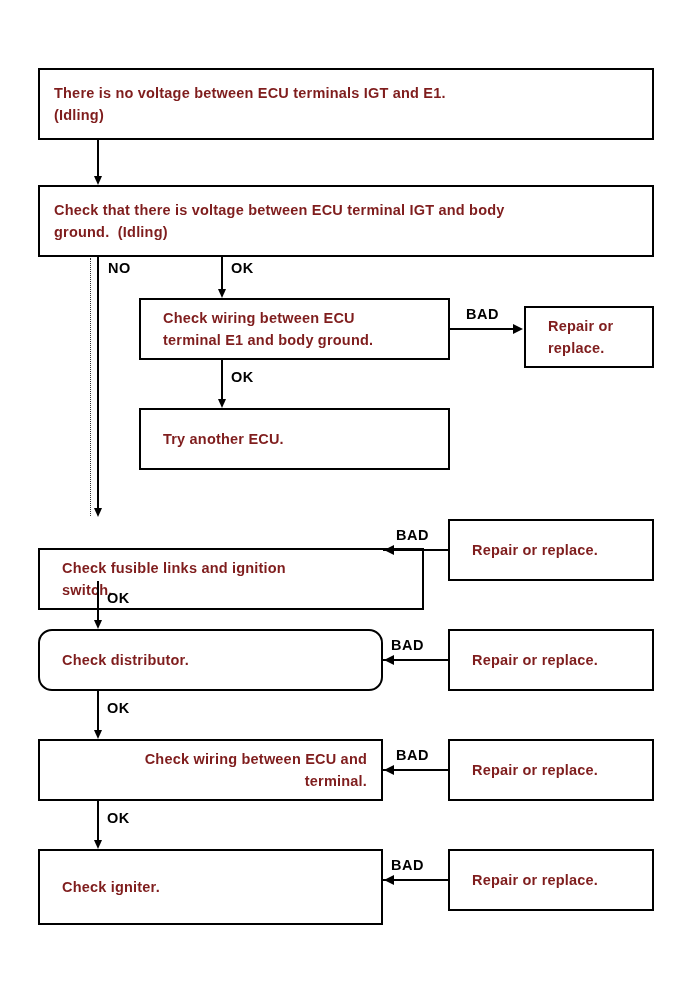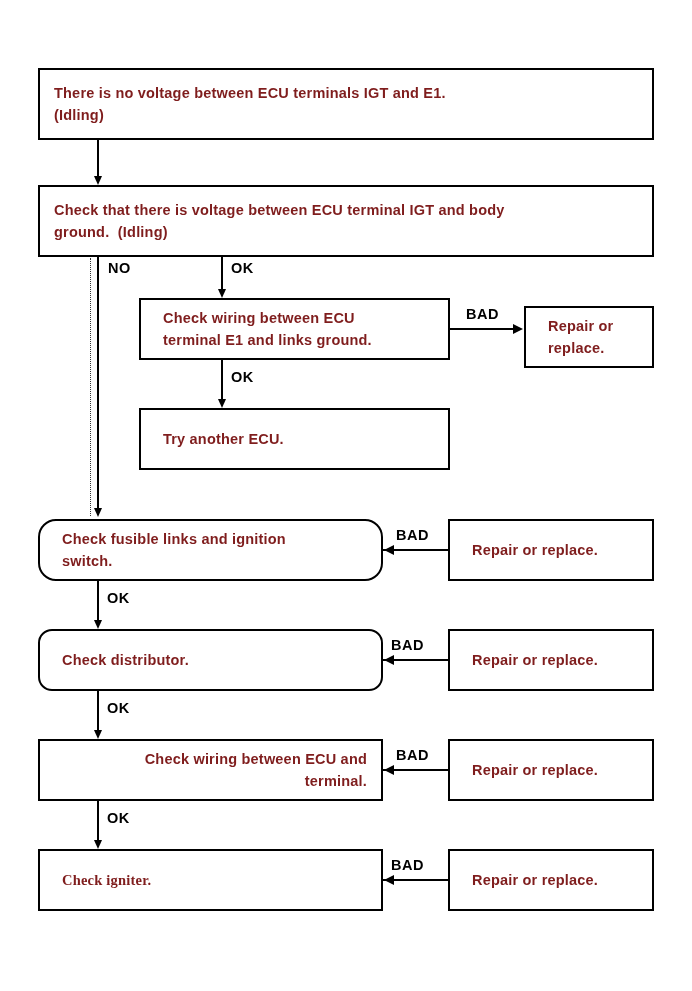"terminal E1 and links ground." div.line { text: links -> body }
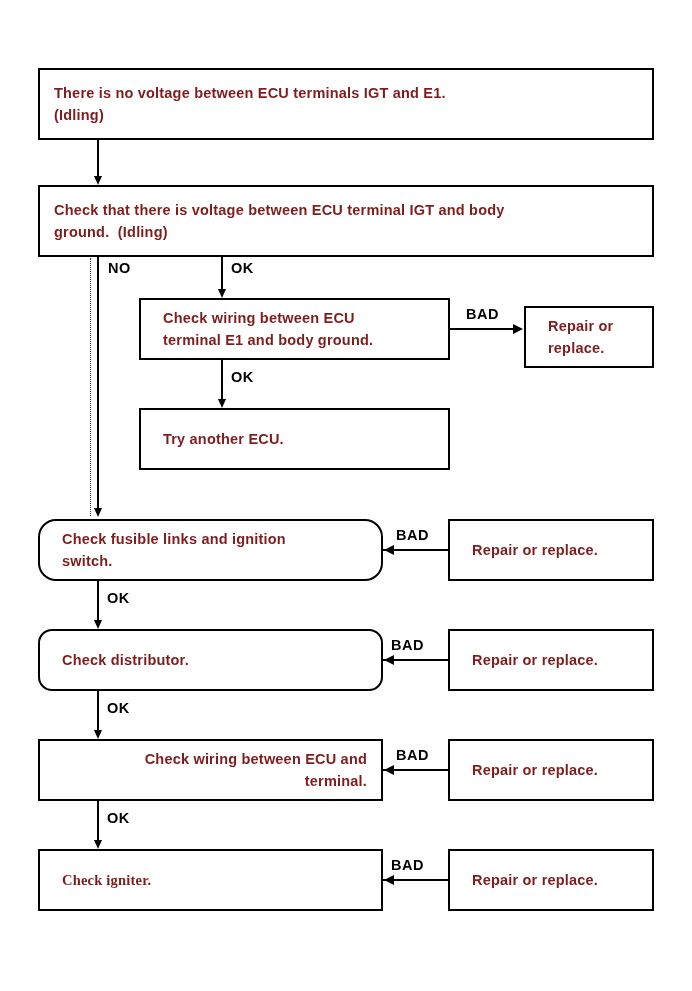"Check fusible links and ignition" div.box { border-radius: 18px -> none; top: 519px -> 548px; width: 345px -> 386px }
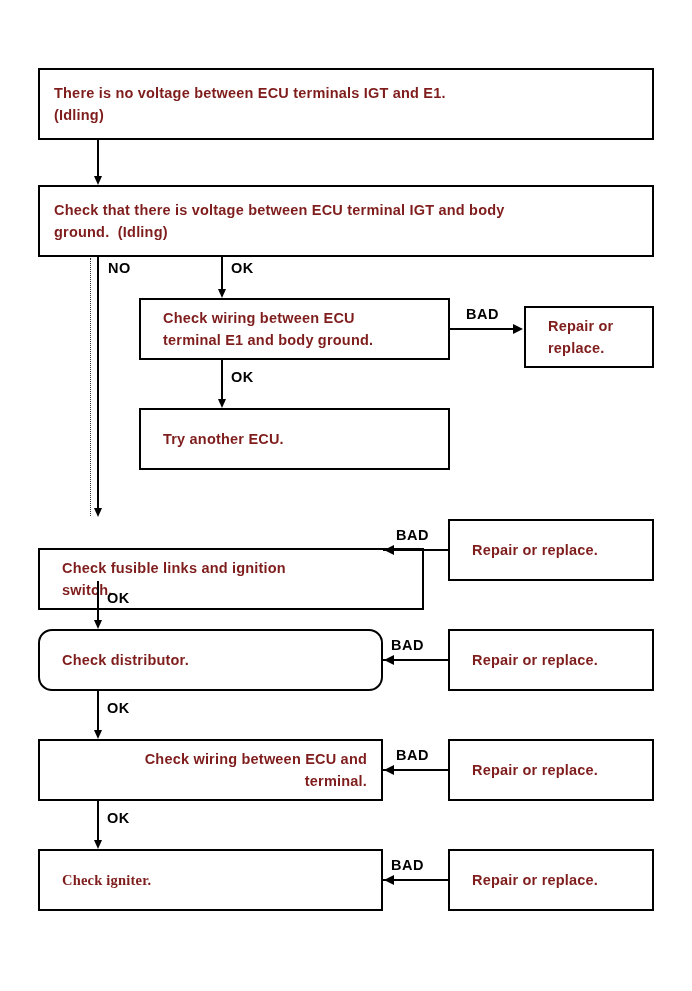"Check igniter." div.box { font-family: Liberation Serif, serif -> none; height: 62px -> 76px }
